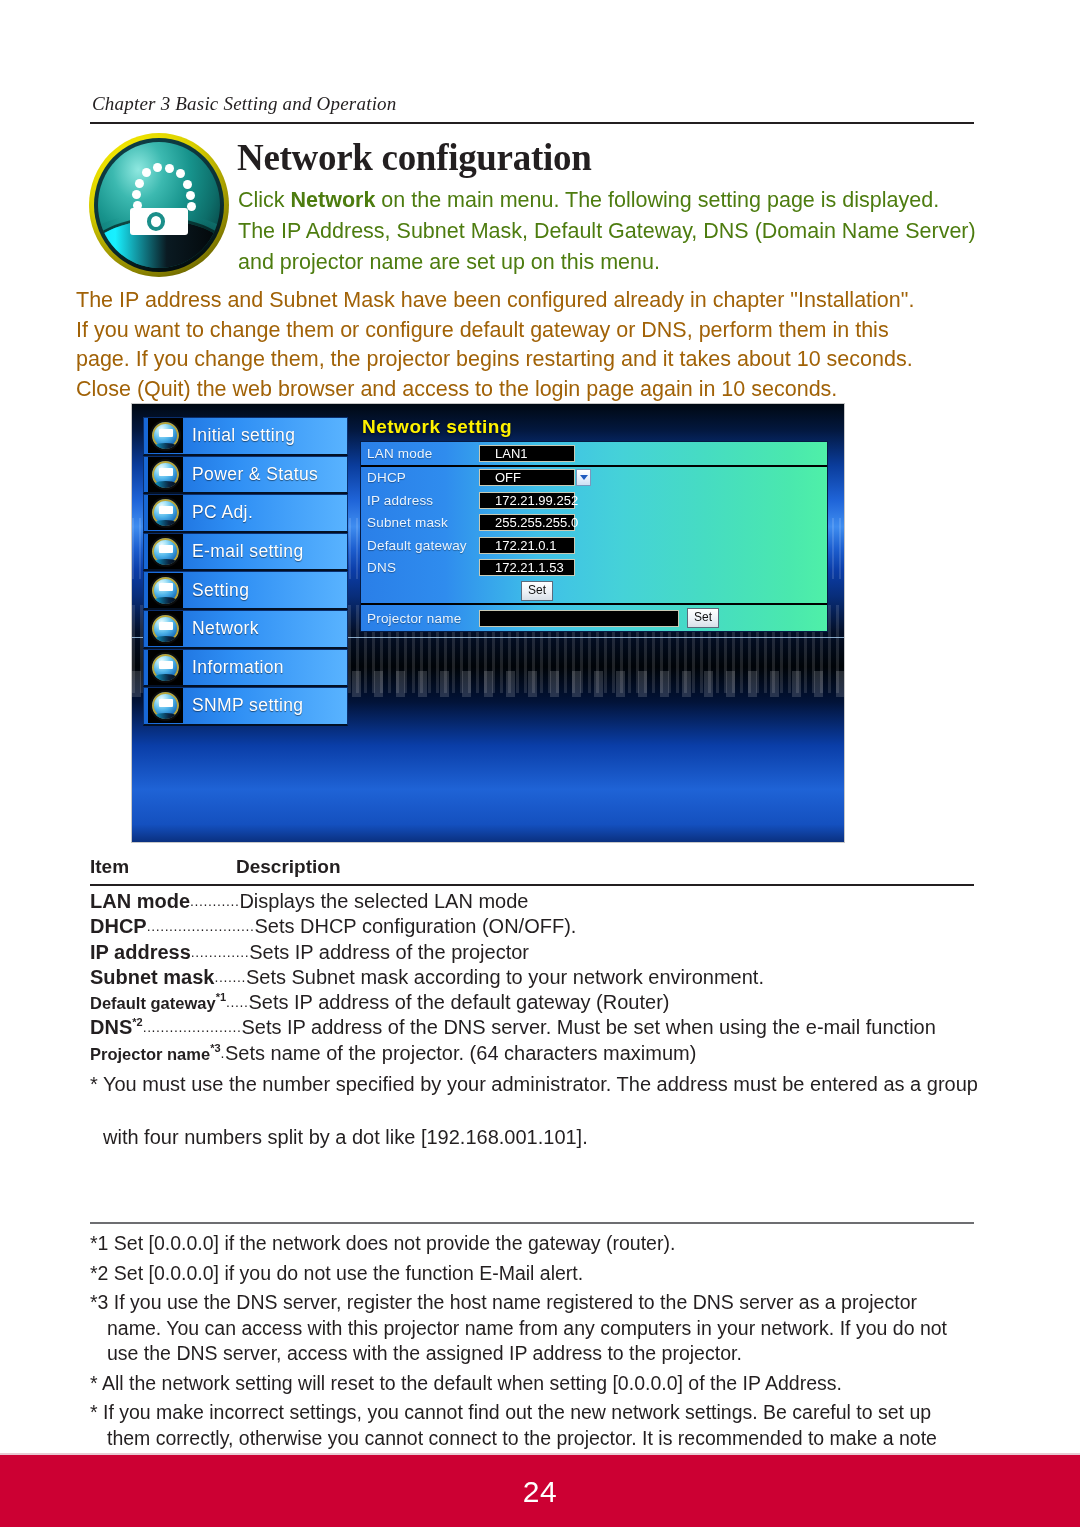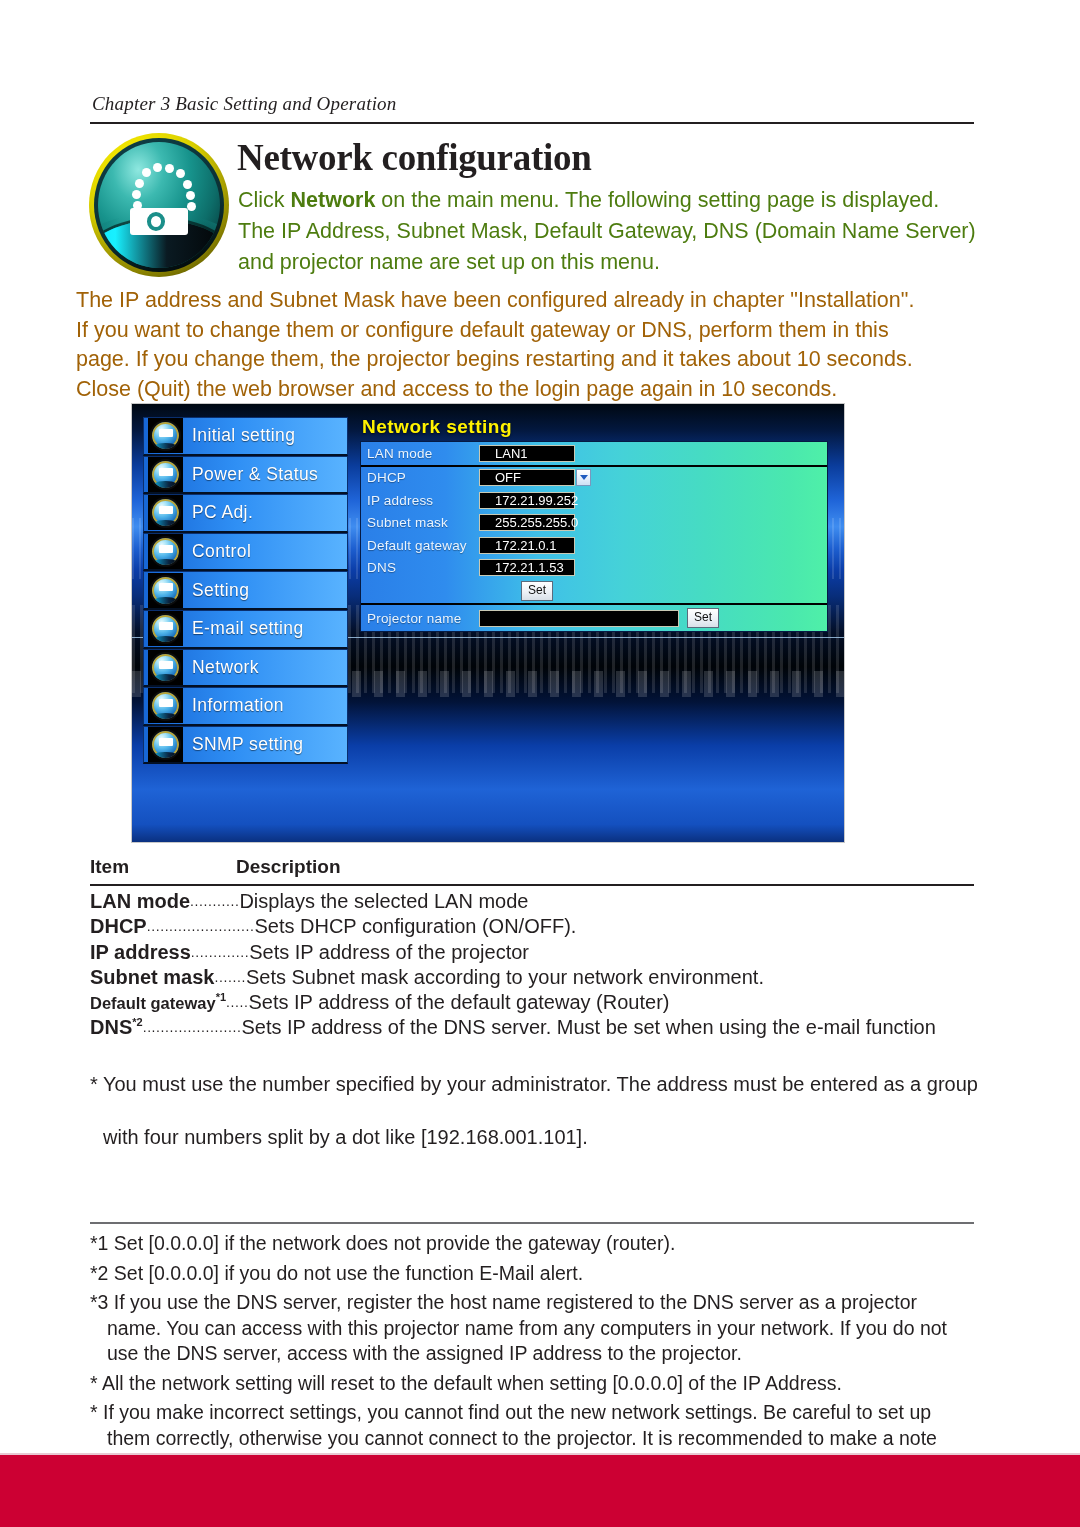"Control" div.menu-item { html: <div> <div> <div> <span></span> </div> </div> <div>Control</div> </div> -> none }
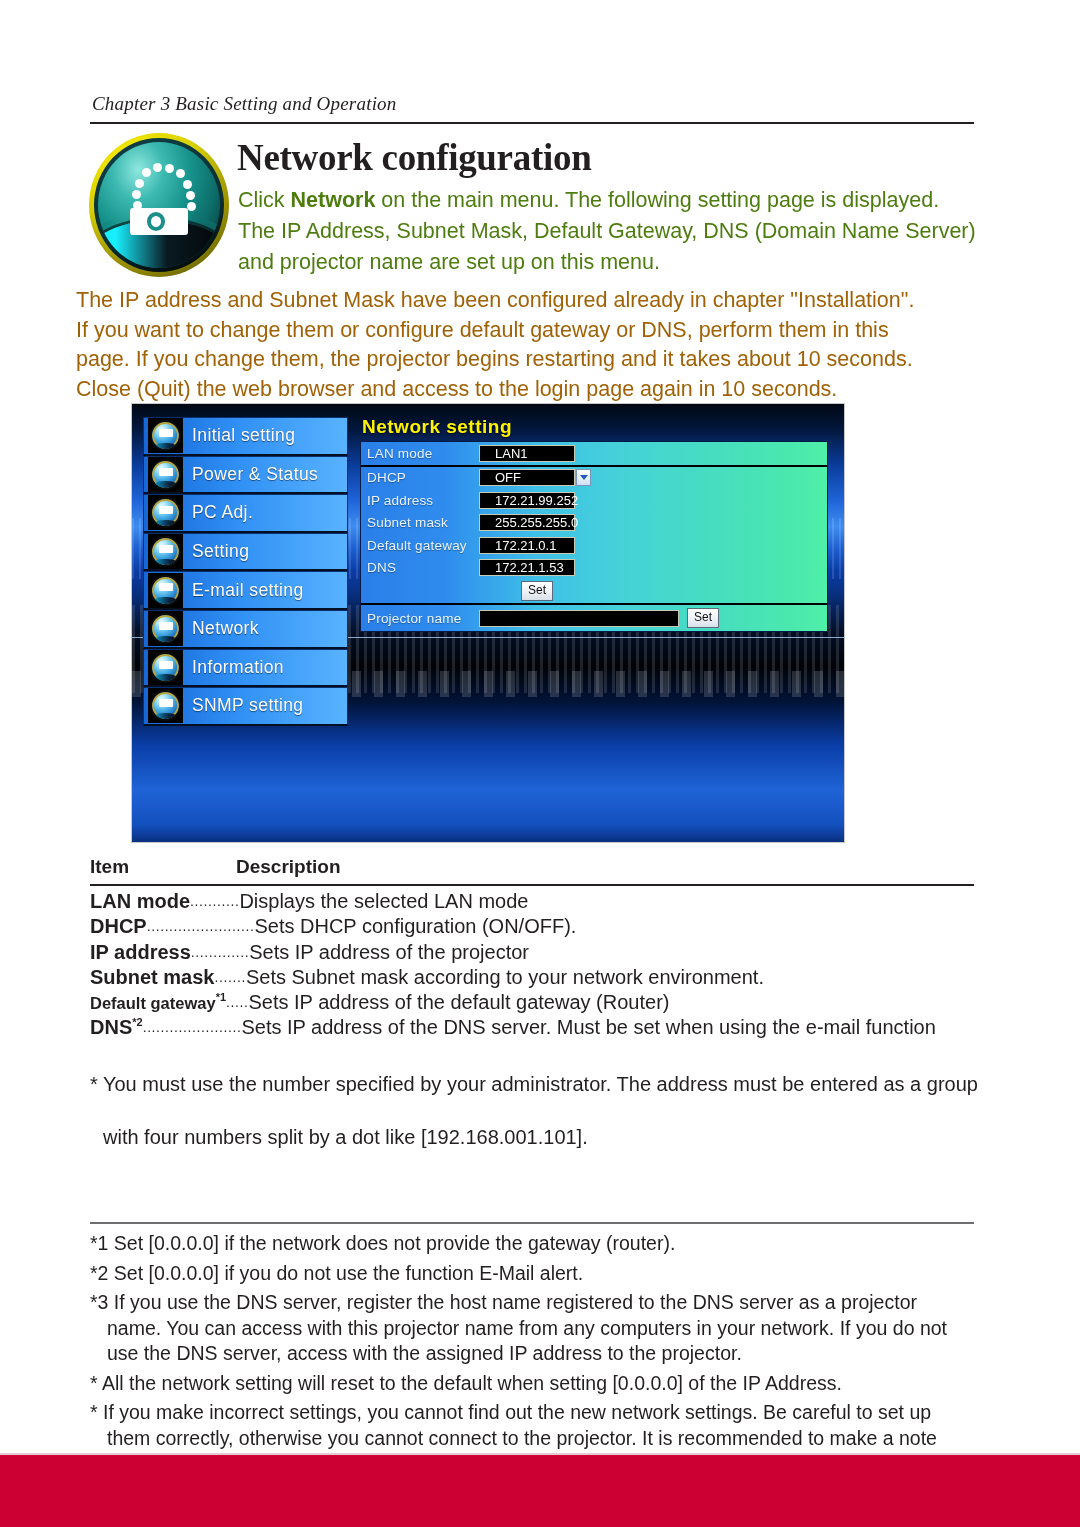"Setting" div.menu-item { order: before "E-mail setting" -> after "E-mail setting" }
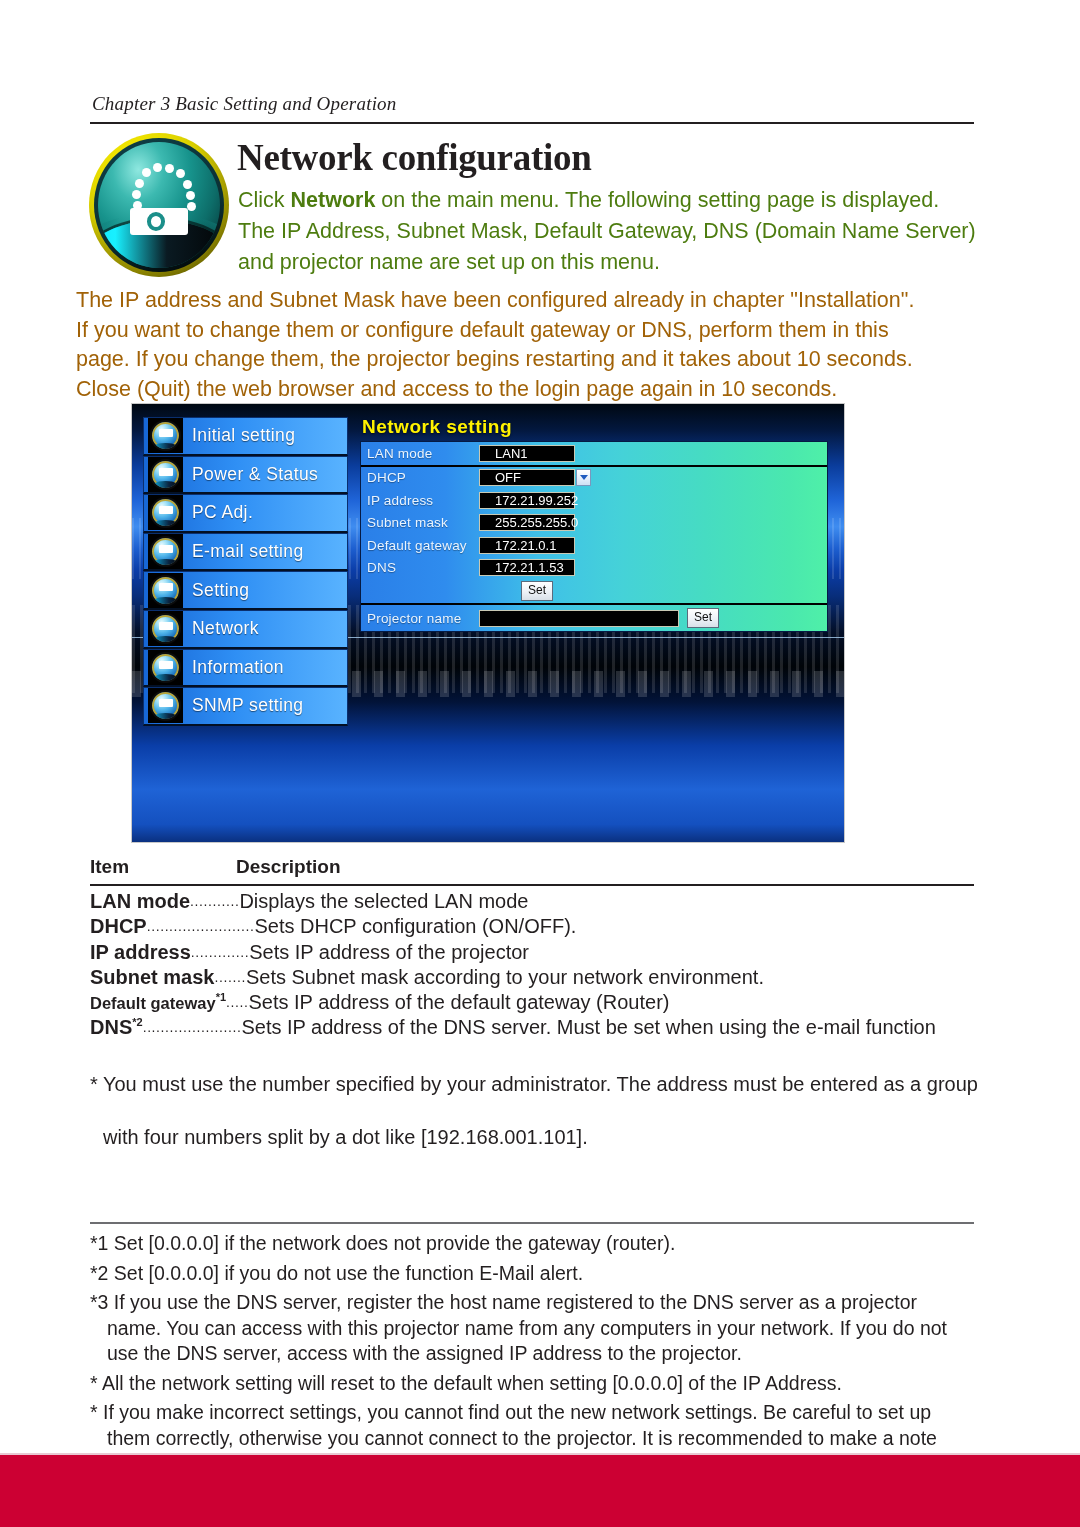"Projector name*3.Sets name of the" div.tbl-row { html: none -> <div><span>Projector name</span><span>*3</span><span>.</span><span>Sets name of the projector. (64 characters maximum)</span></div> }
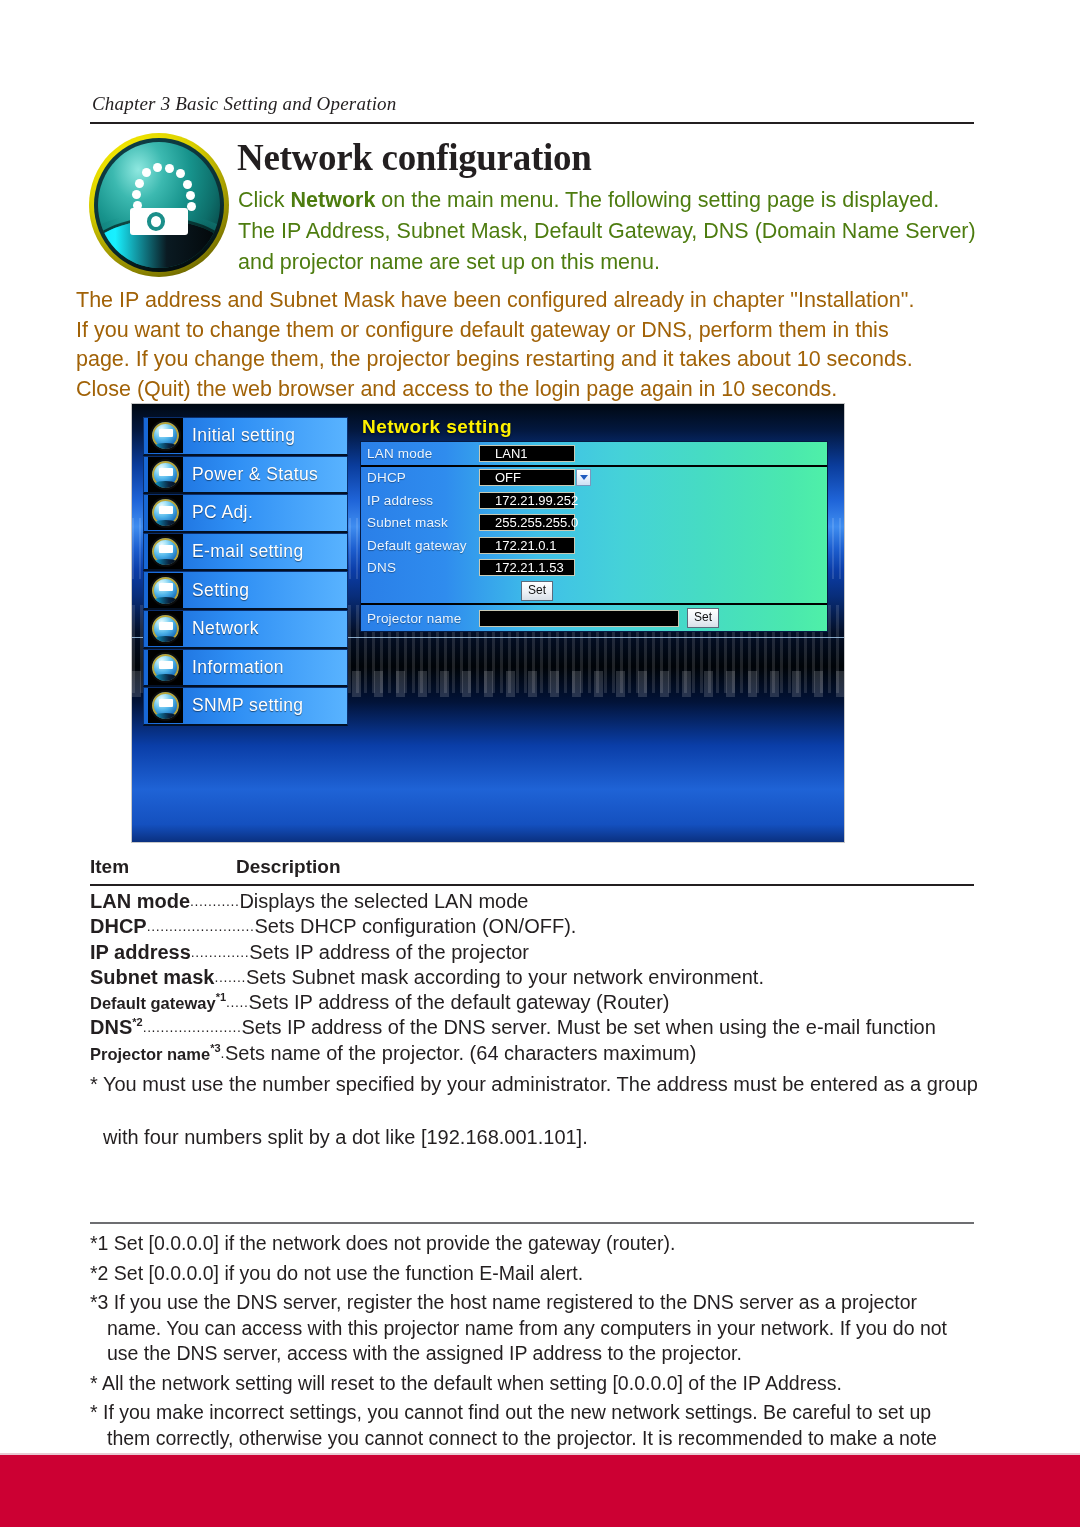"24" div.folio { html: none -> <div>24</div> }
